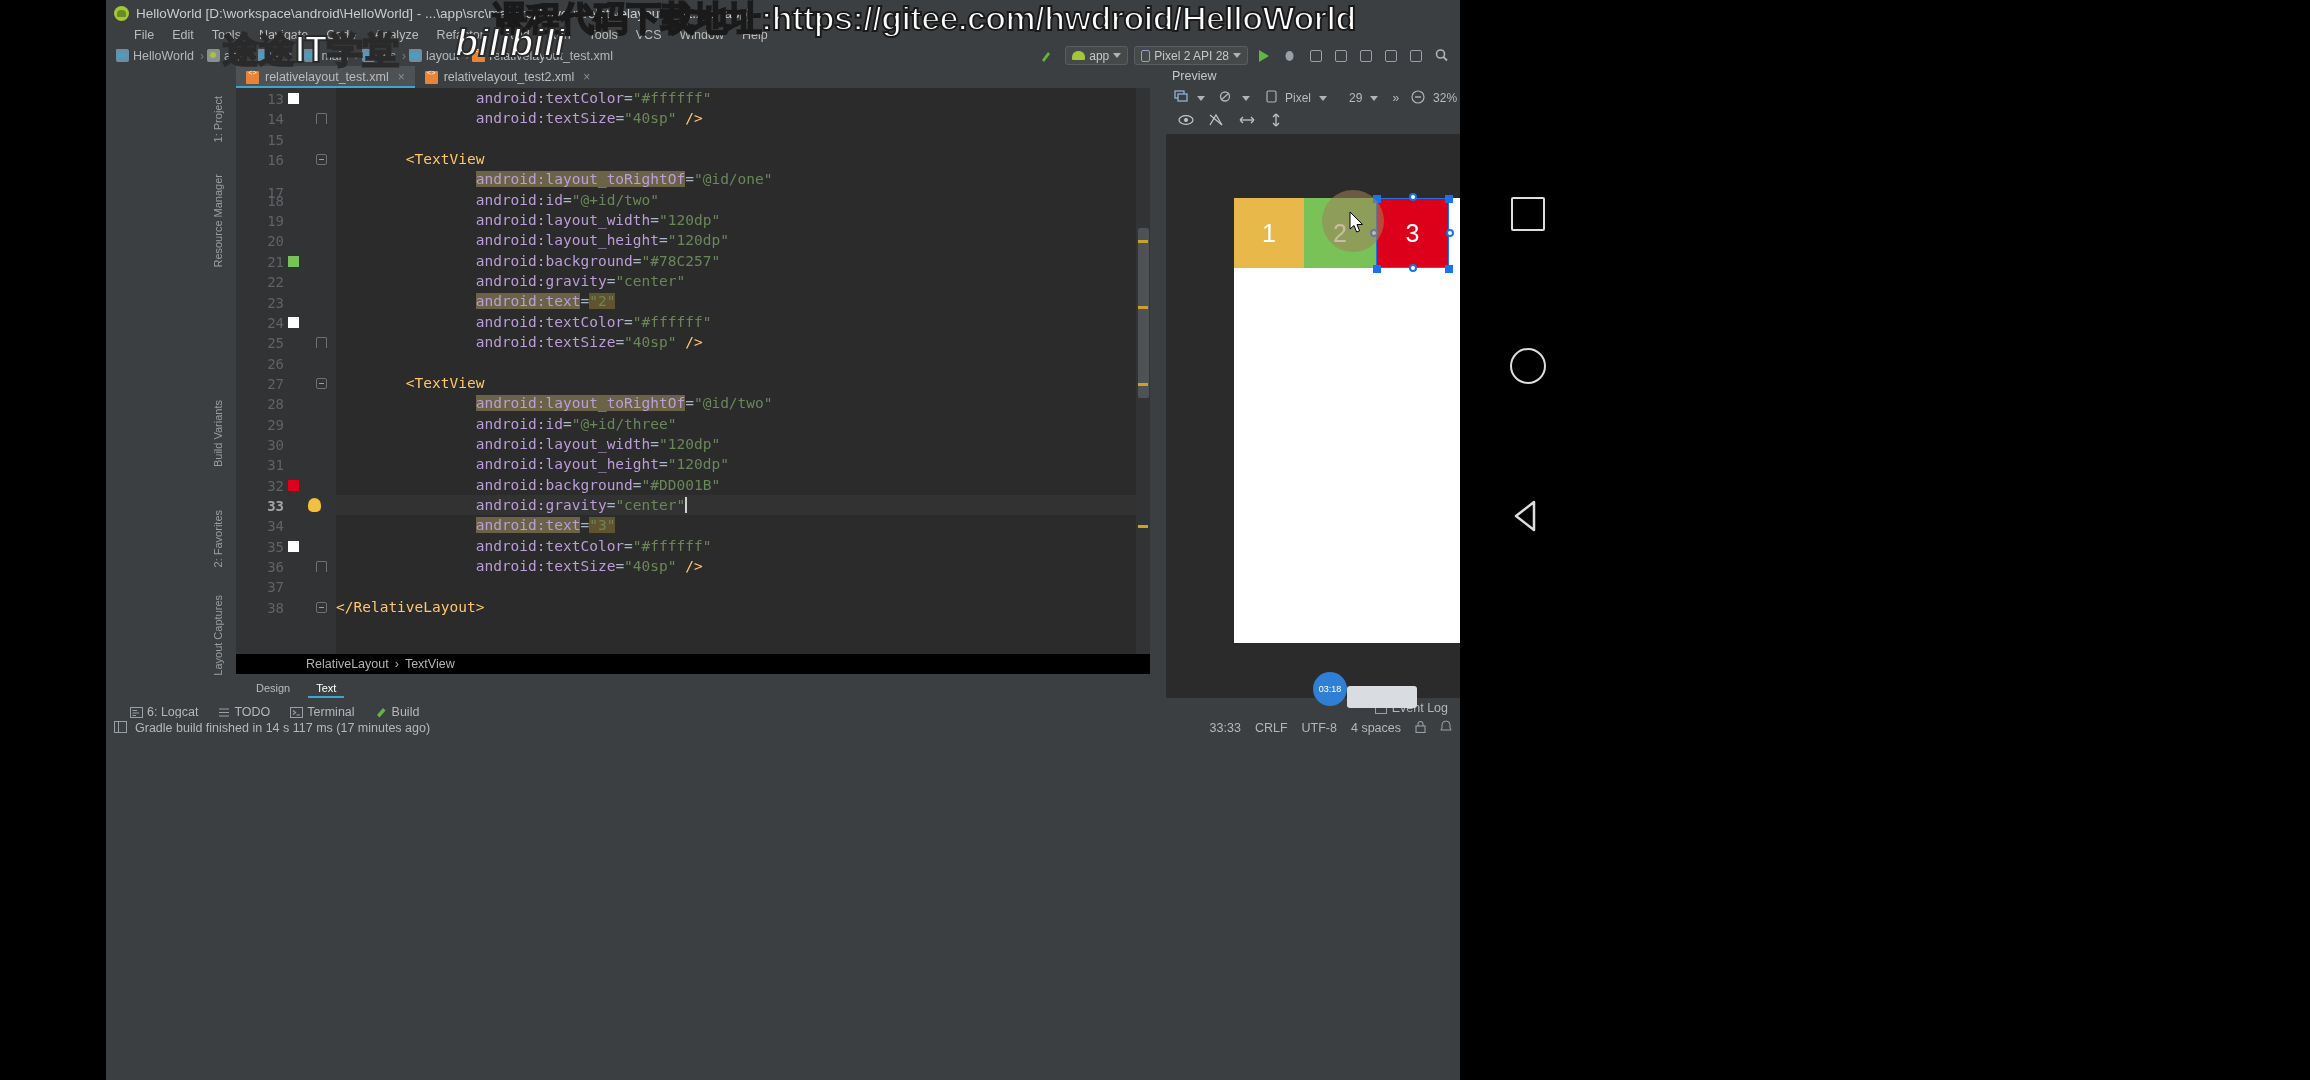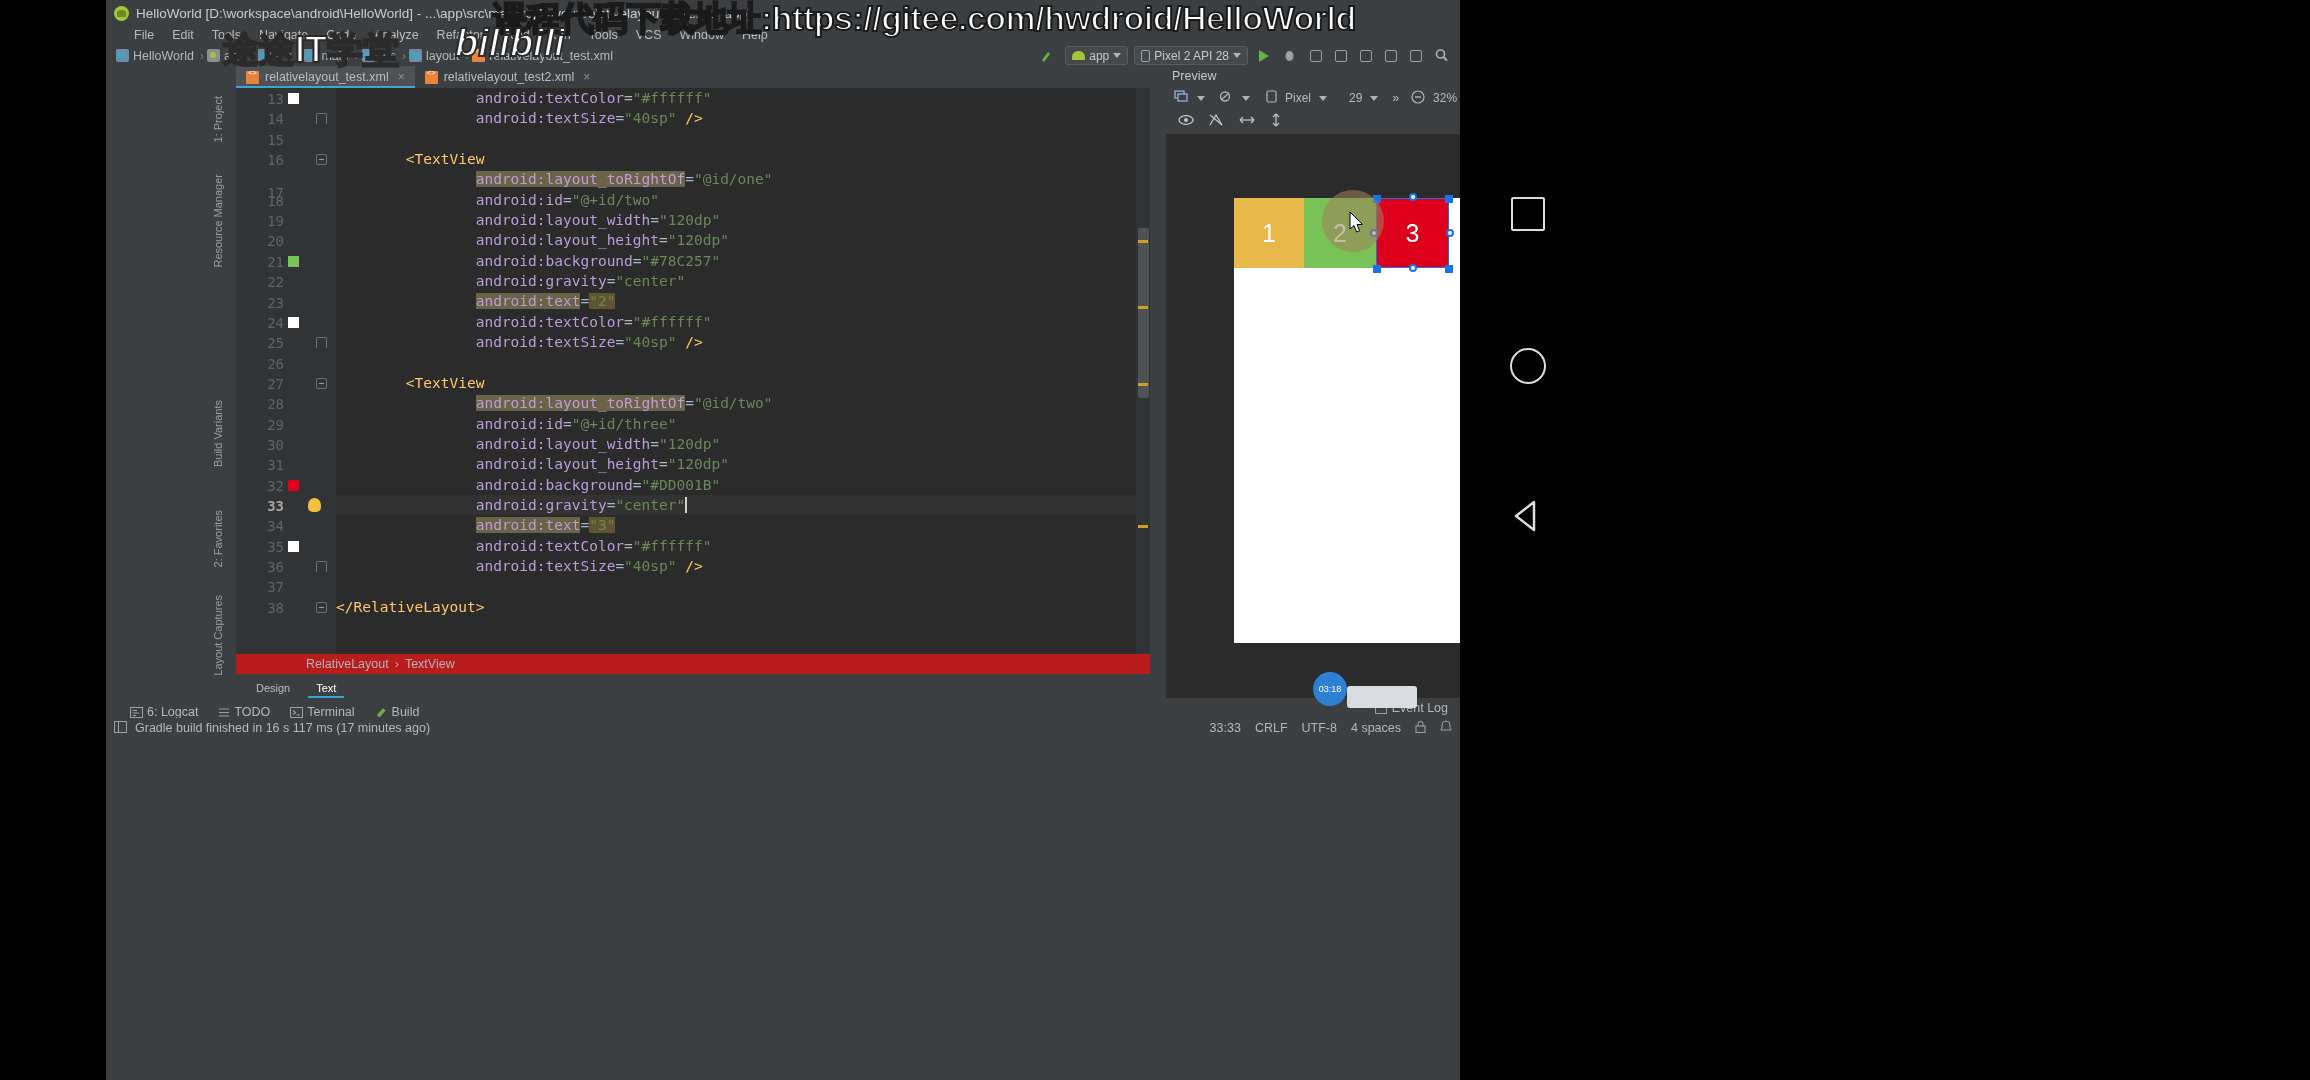"RelativeLayout" .editor-crumb { background: #b91c1c -> #000000 }
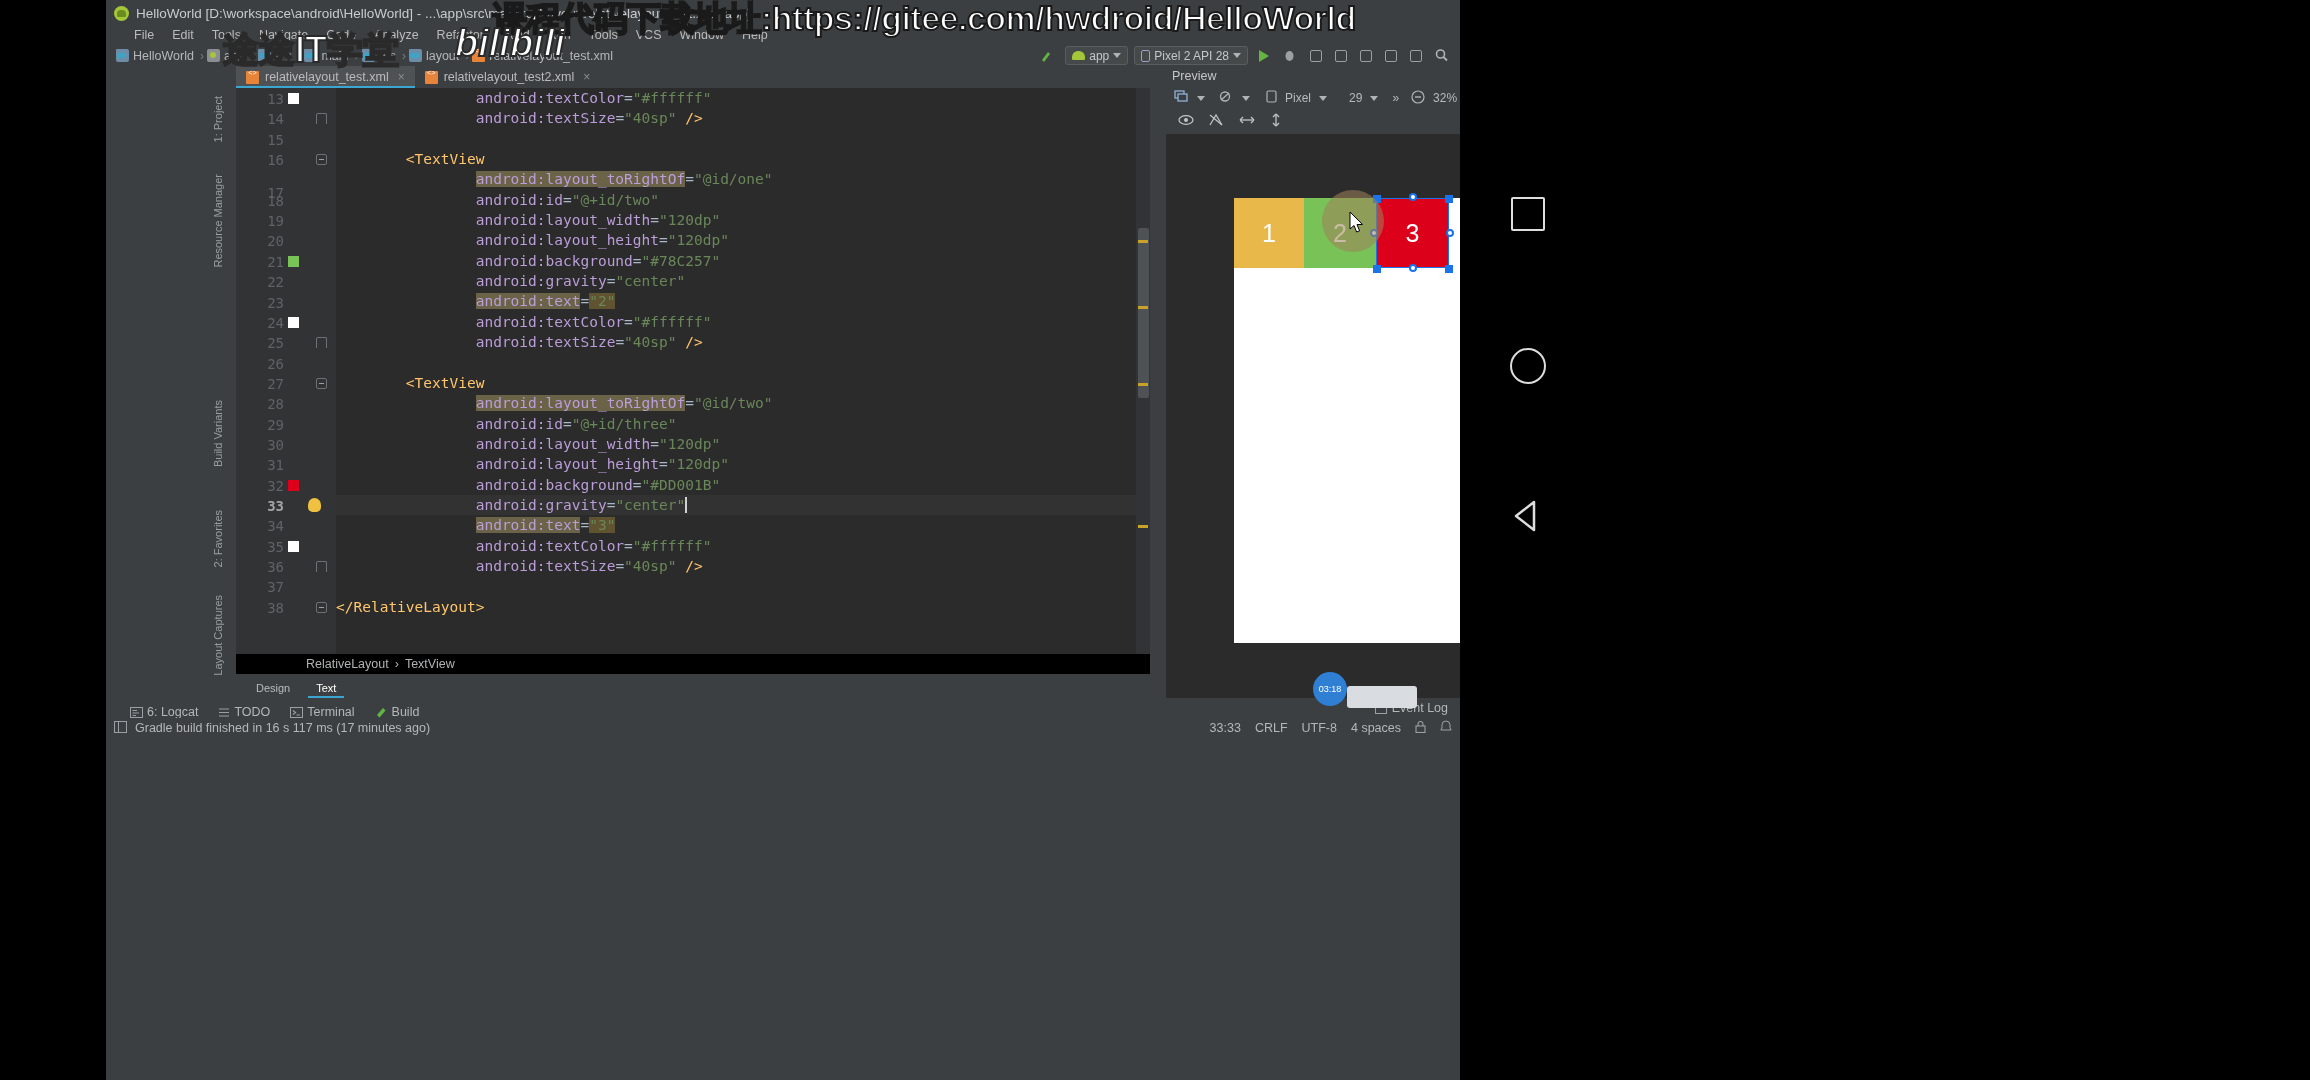"Gradle build finished in 16" span { text: 16 -> 14 }
